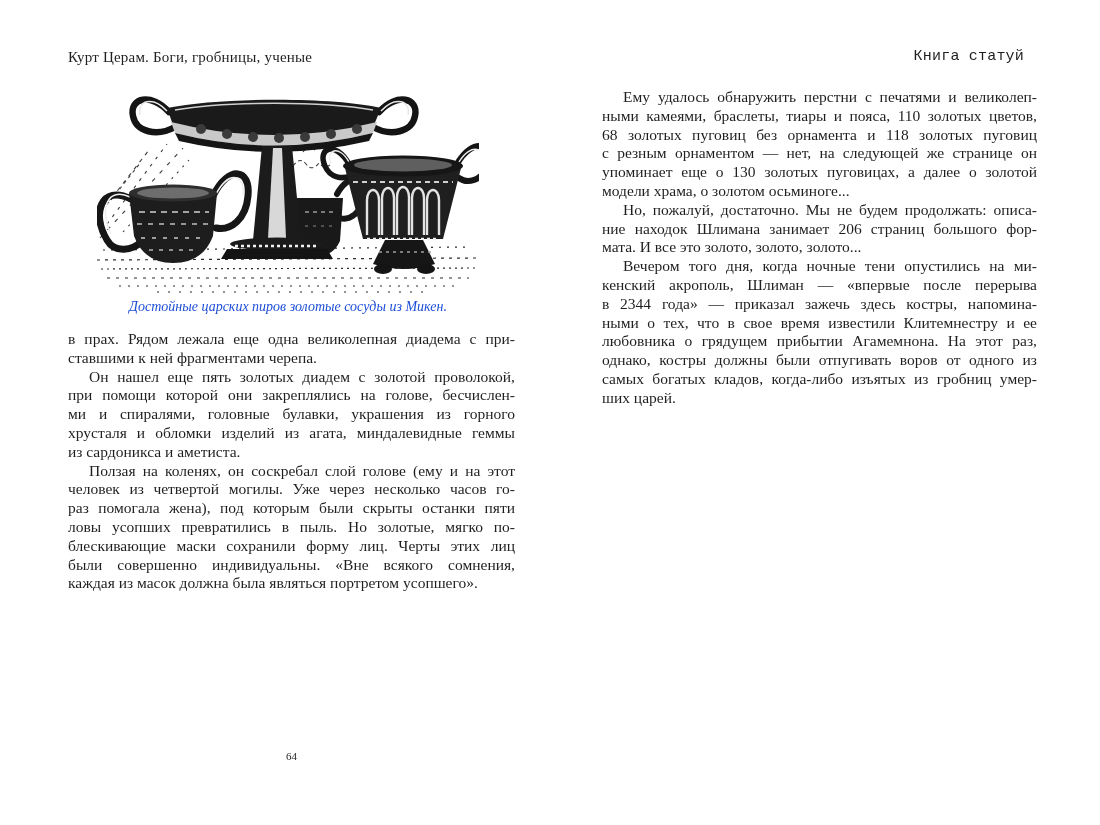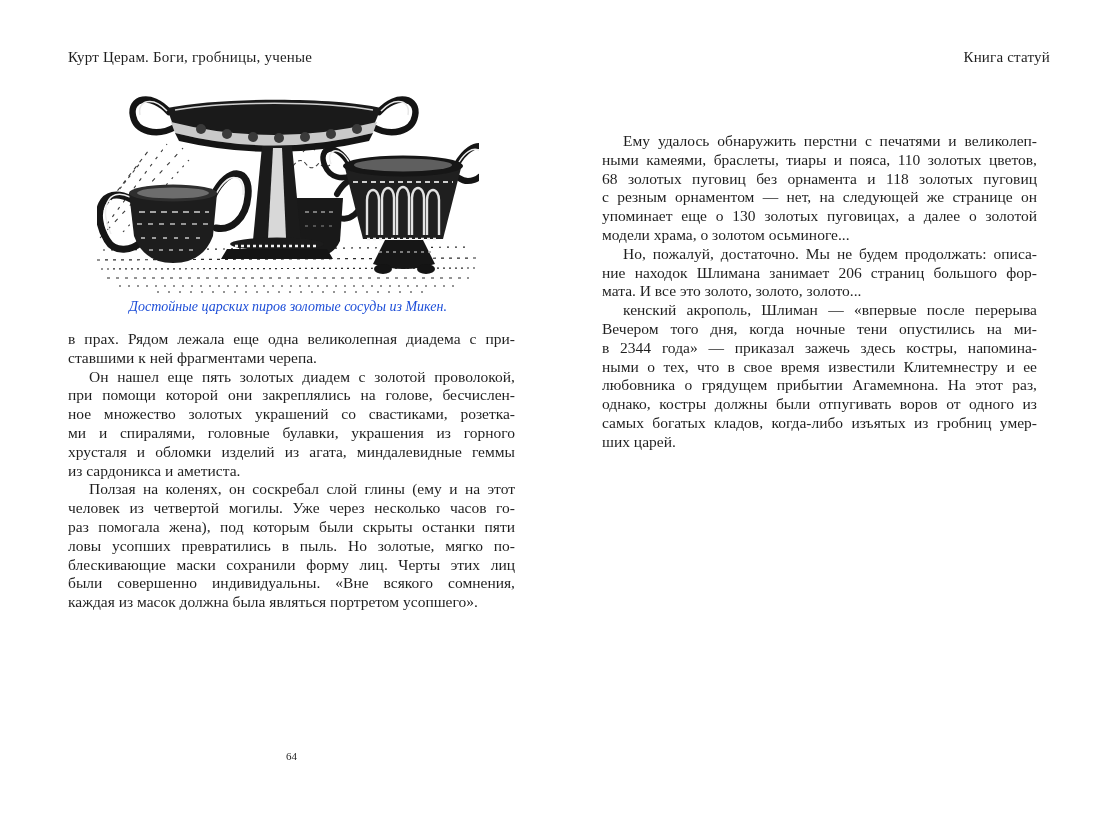"Книга статуй" .running-head.right { font-family: none -> Liberation Mono, monospace; right: 50px -> 76px }
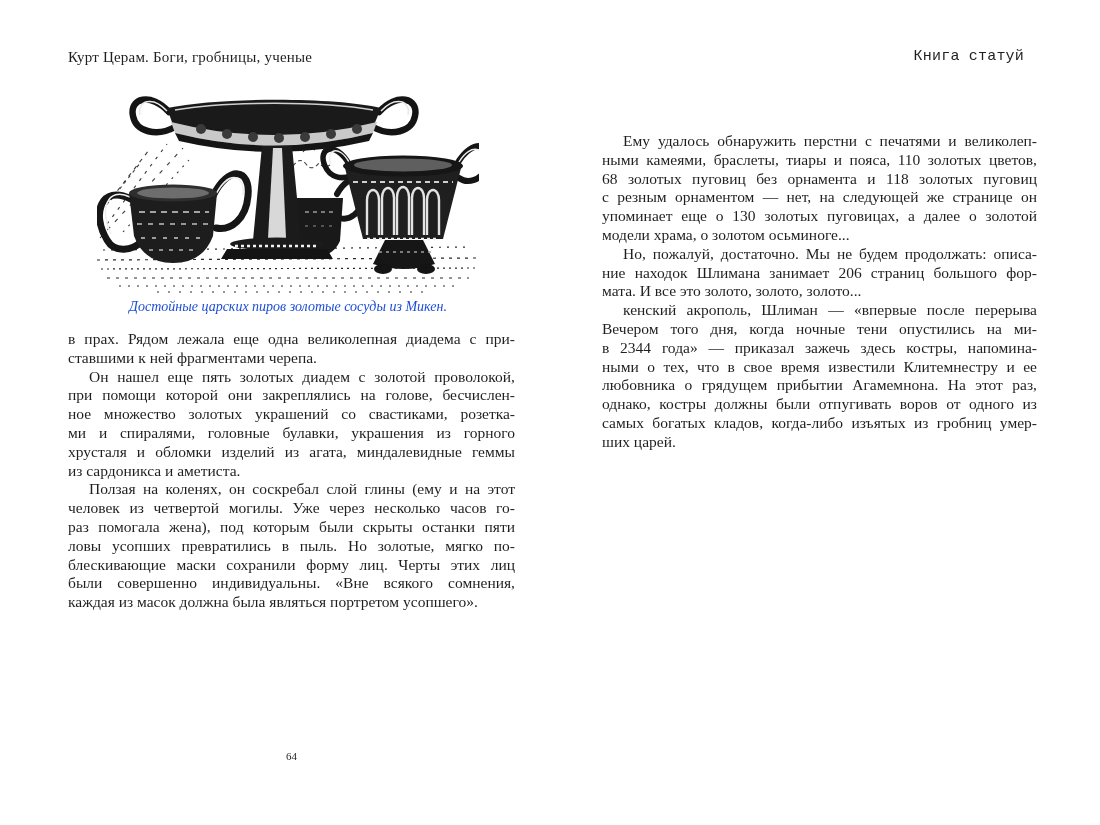"Ему удалось обнаружить перстни с" .col-right { margin-top: 44px -> none }
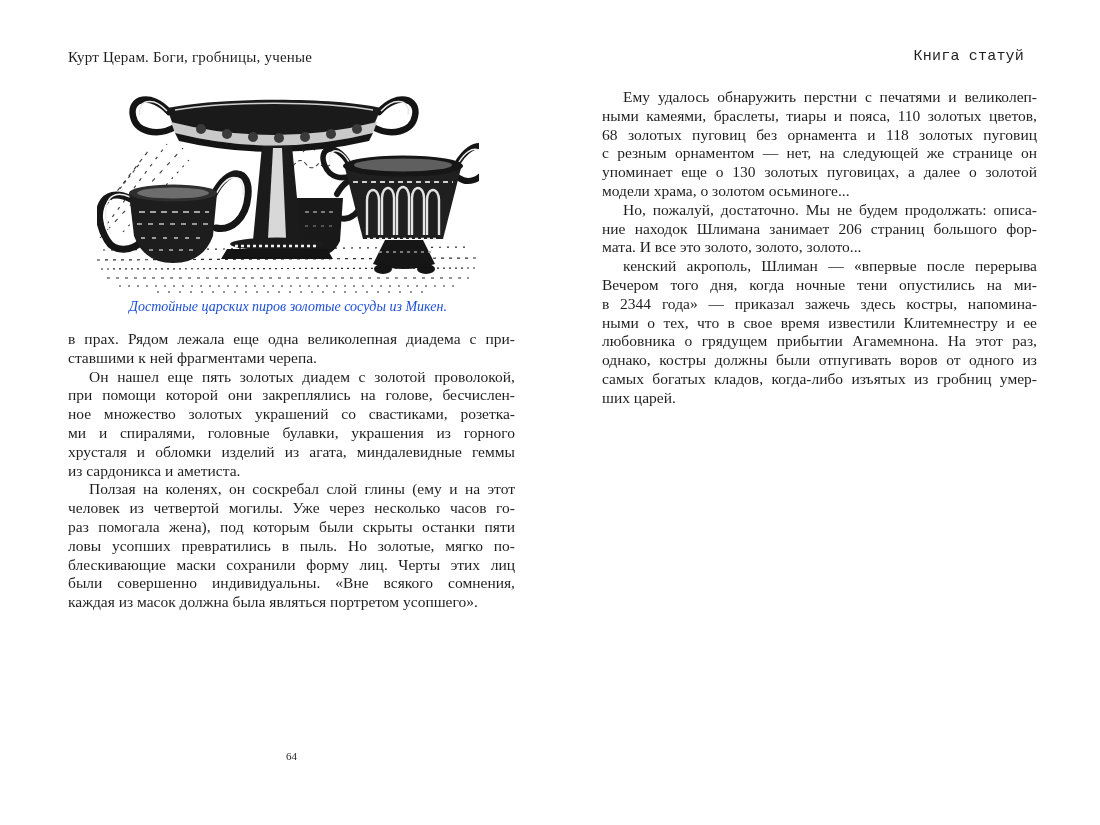"кенский акрополь, Шлиман — «впервые" div.line { order: before "Вечером того дня, когда ночные" -> after "Вечером того дня, когда ночные" }
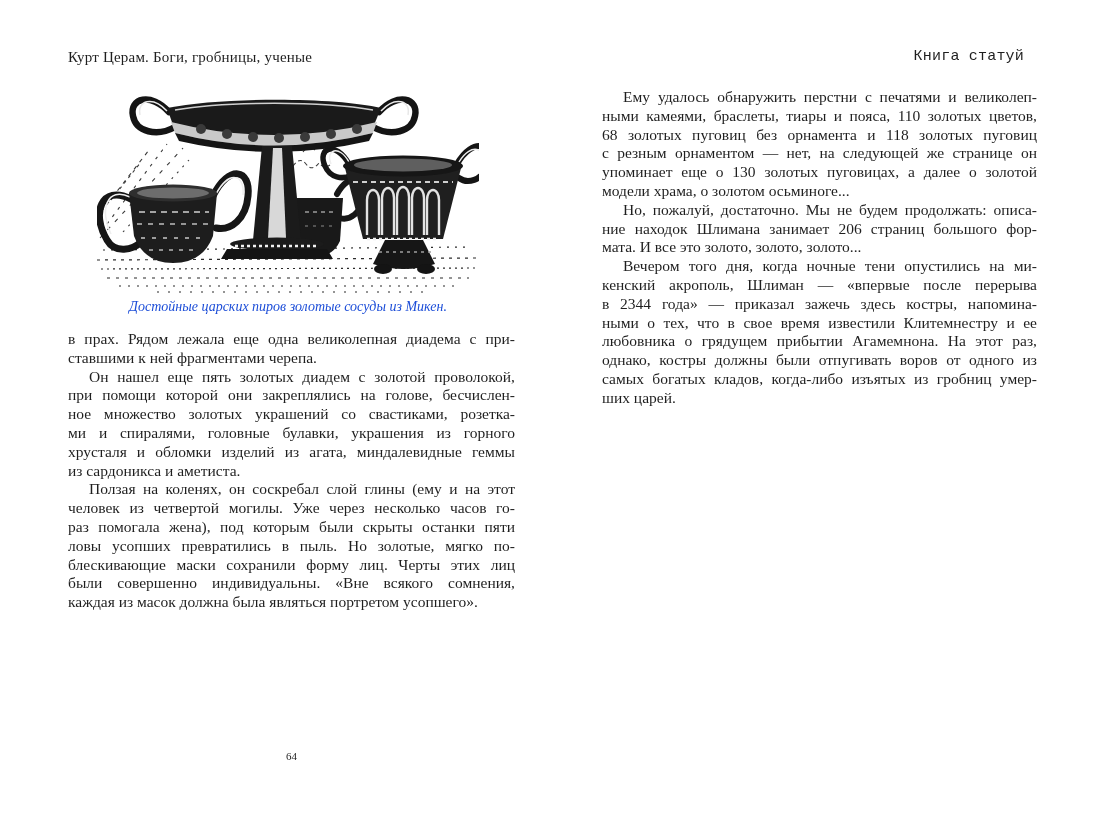"ное множество золотых украшений со" div.line { html: <div>ное множество золотых украшений со свастиками, розетка-</div> -> none }
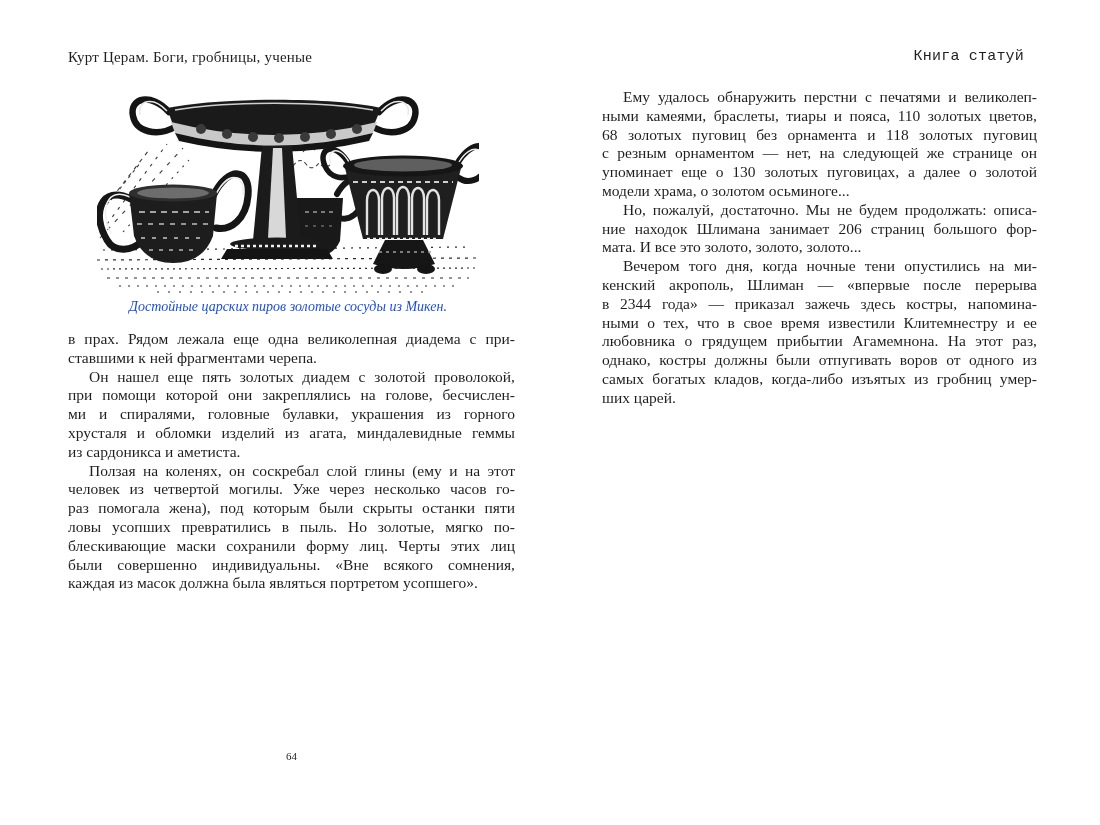"Ползая на коленях, он соскребал" div.line { text: глины -> голове }
